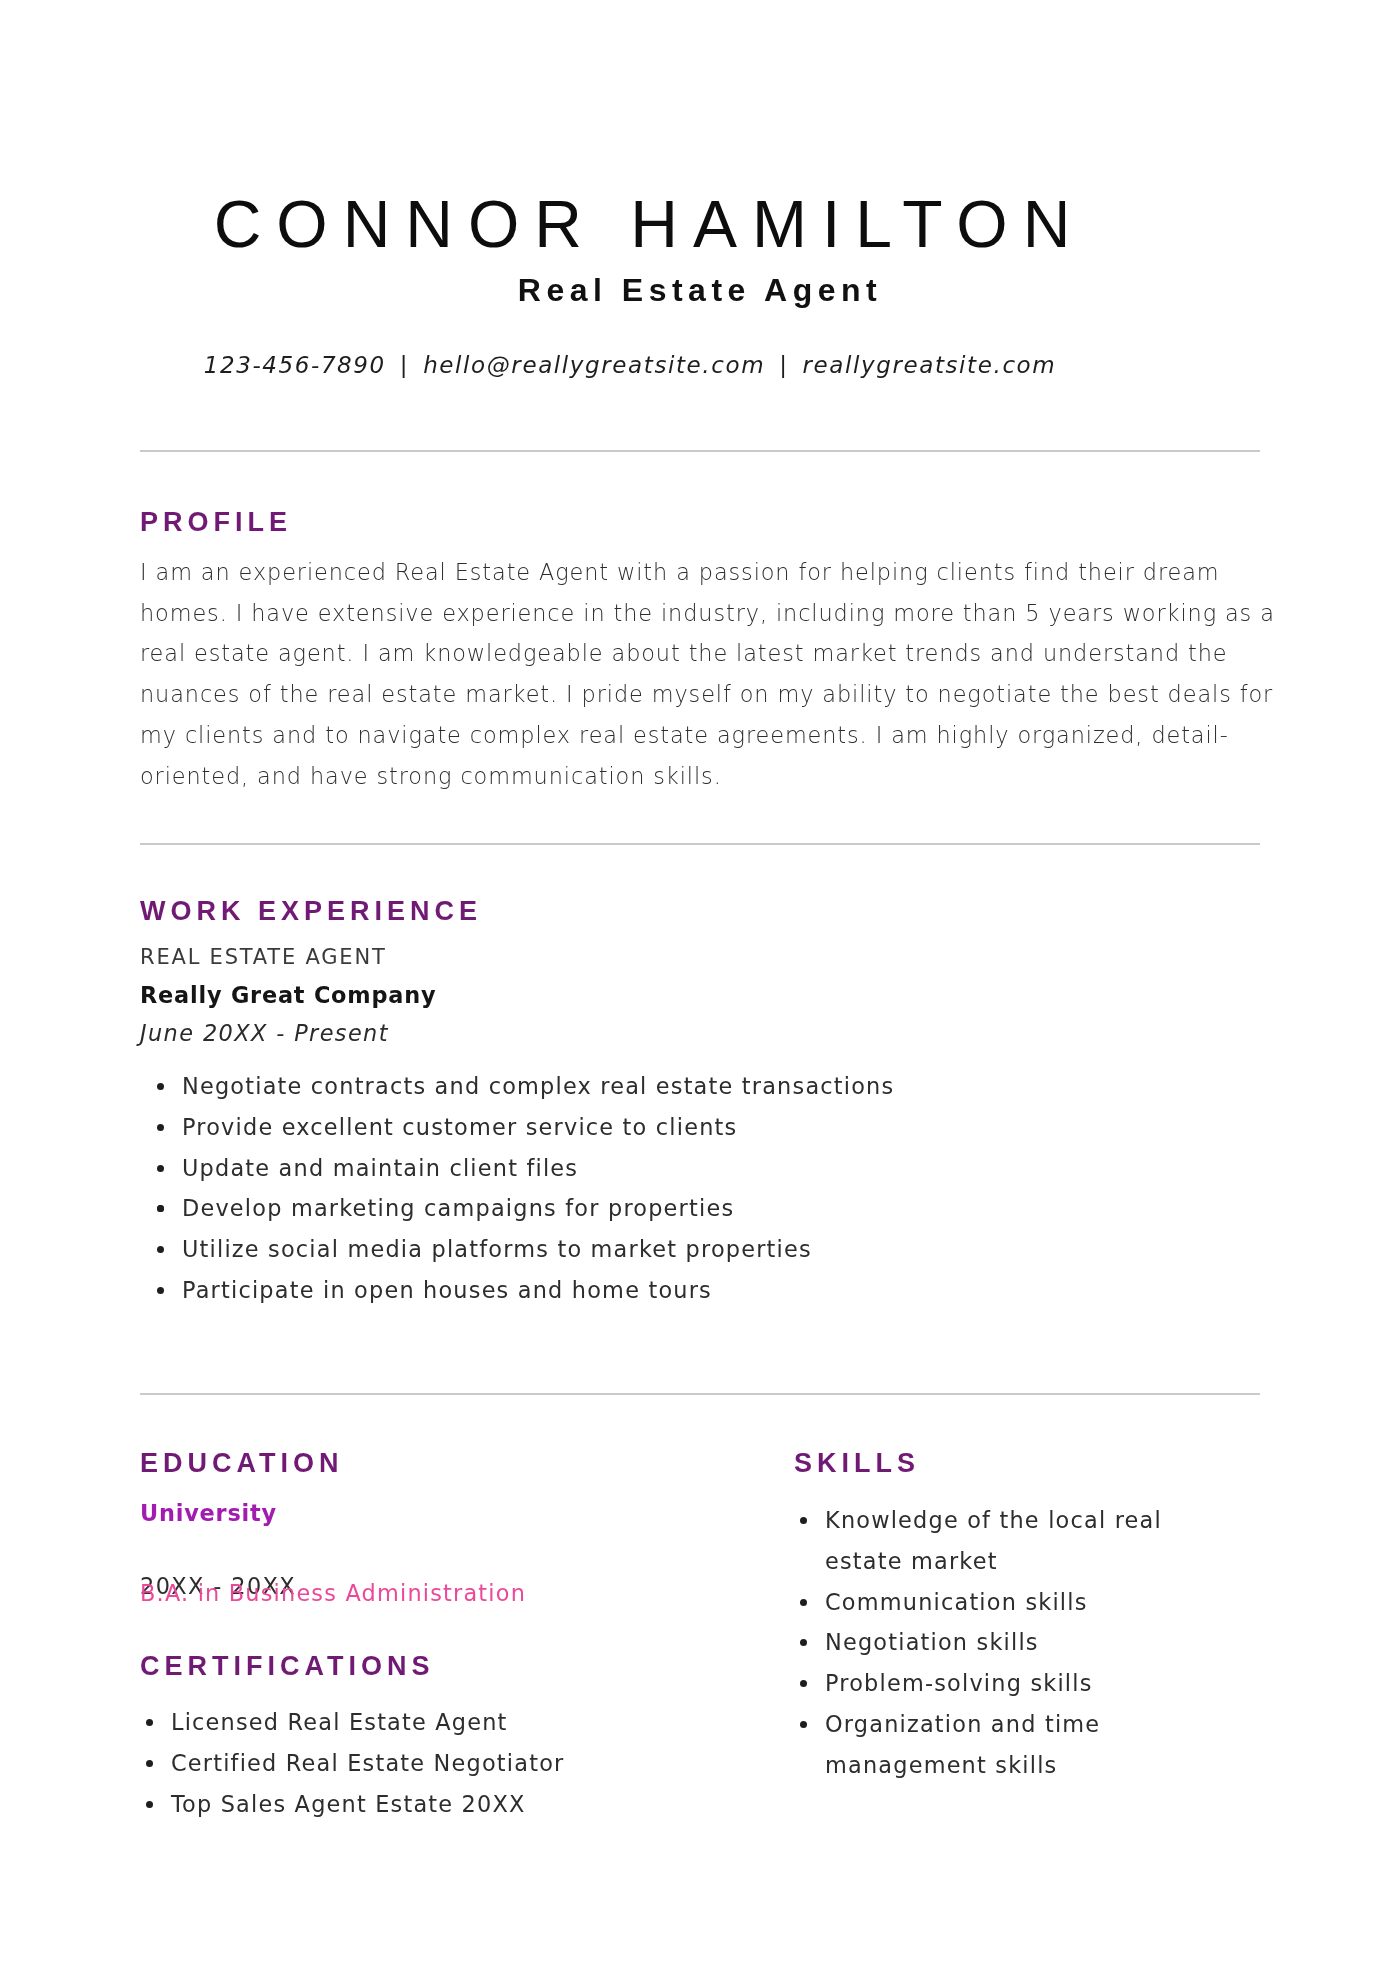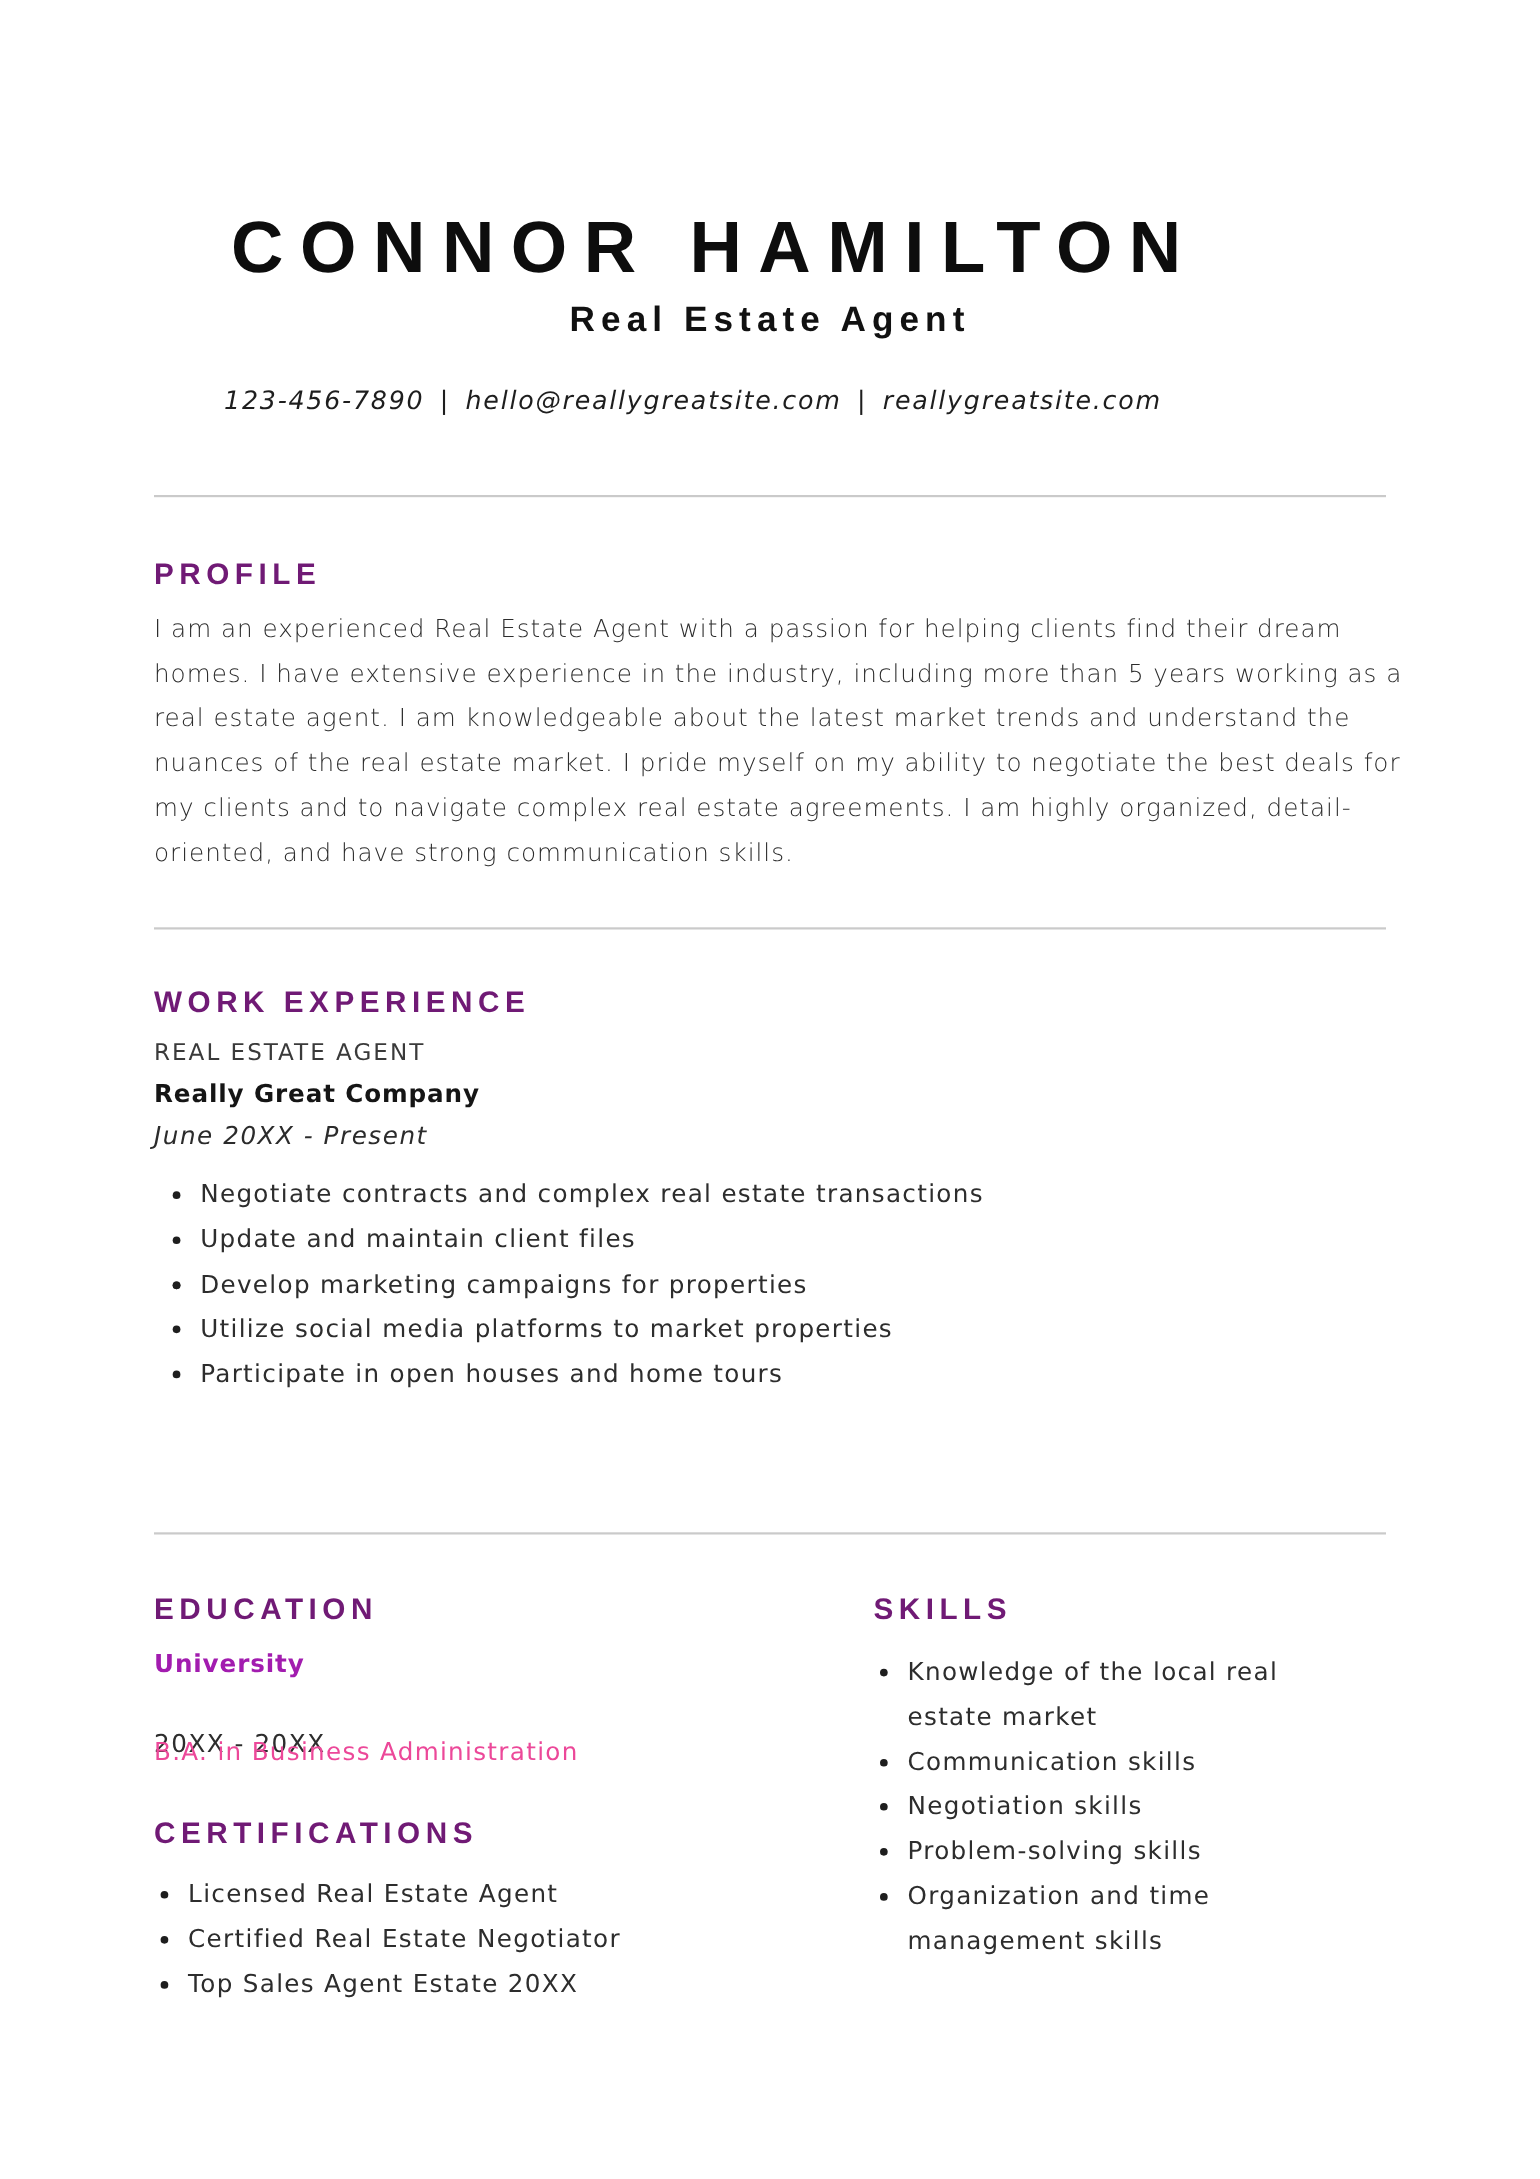"CONNOR HAMILTON" .name { font-weight: 700 -> 400 }
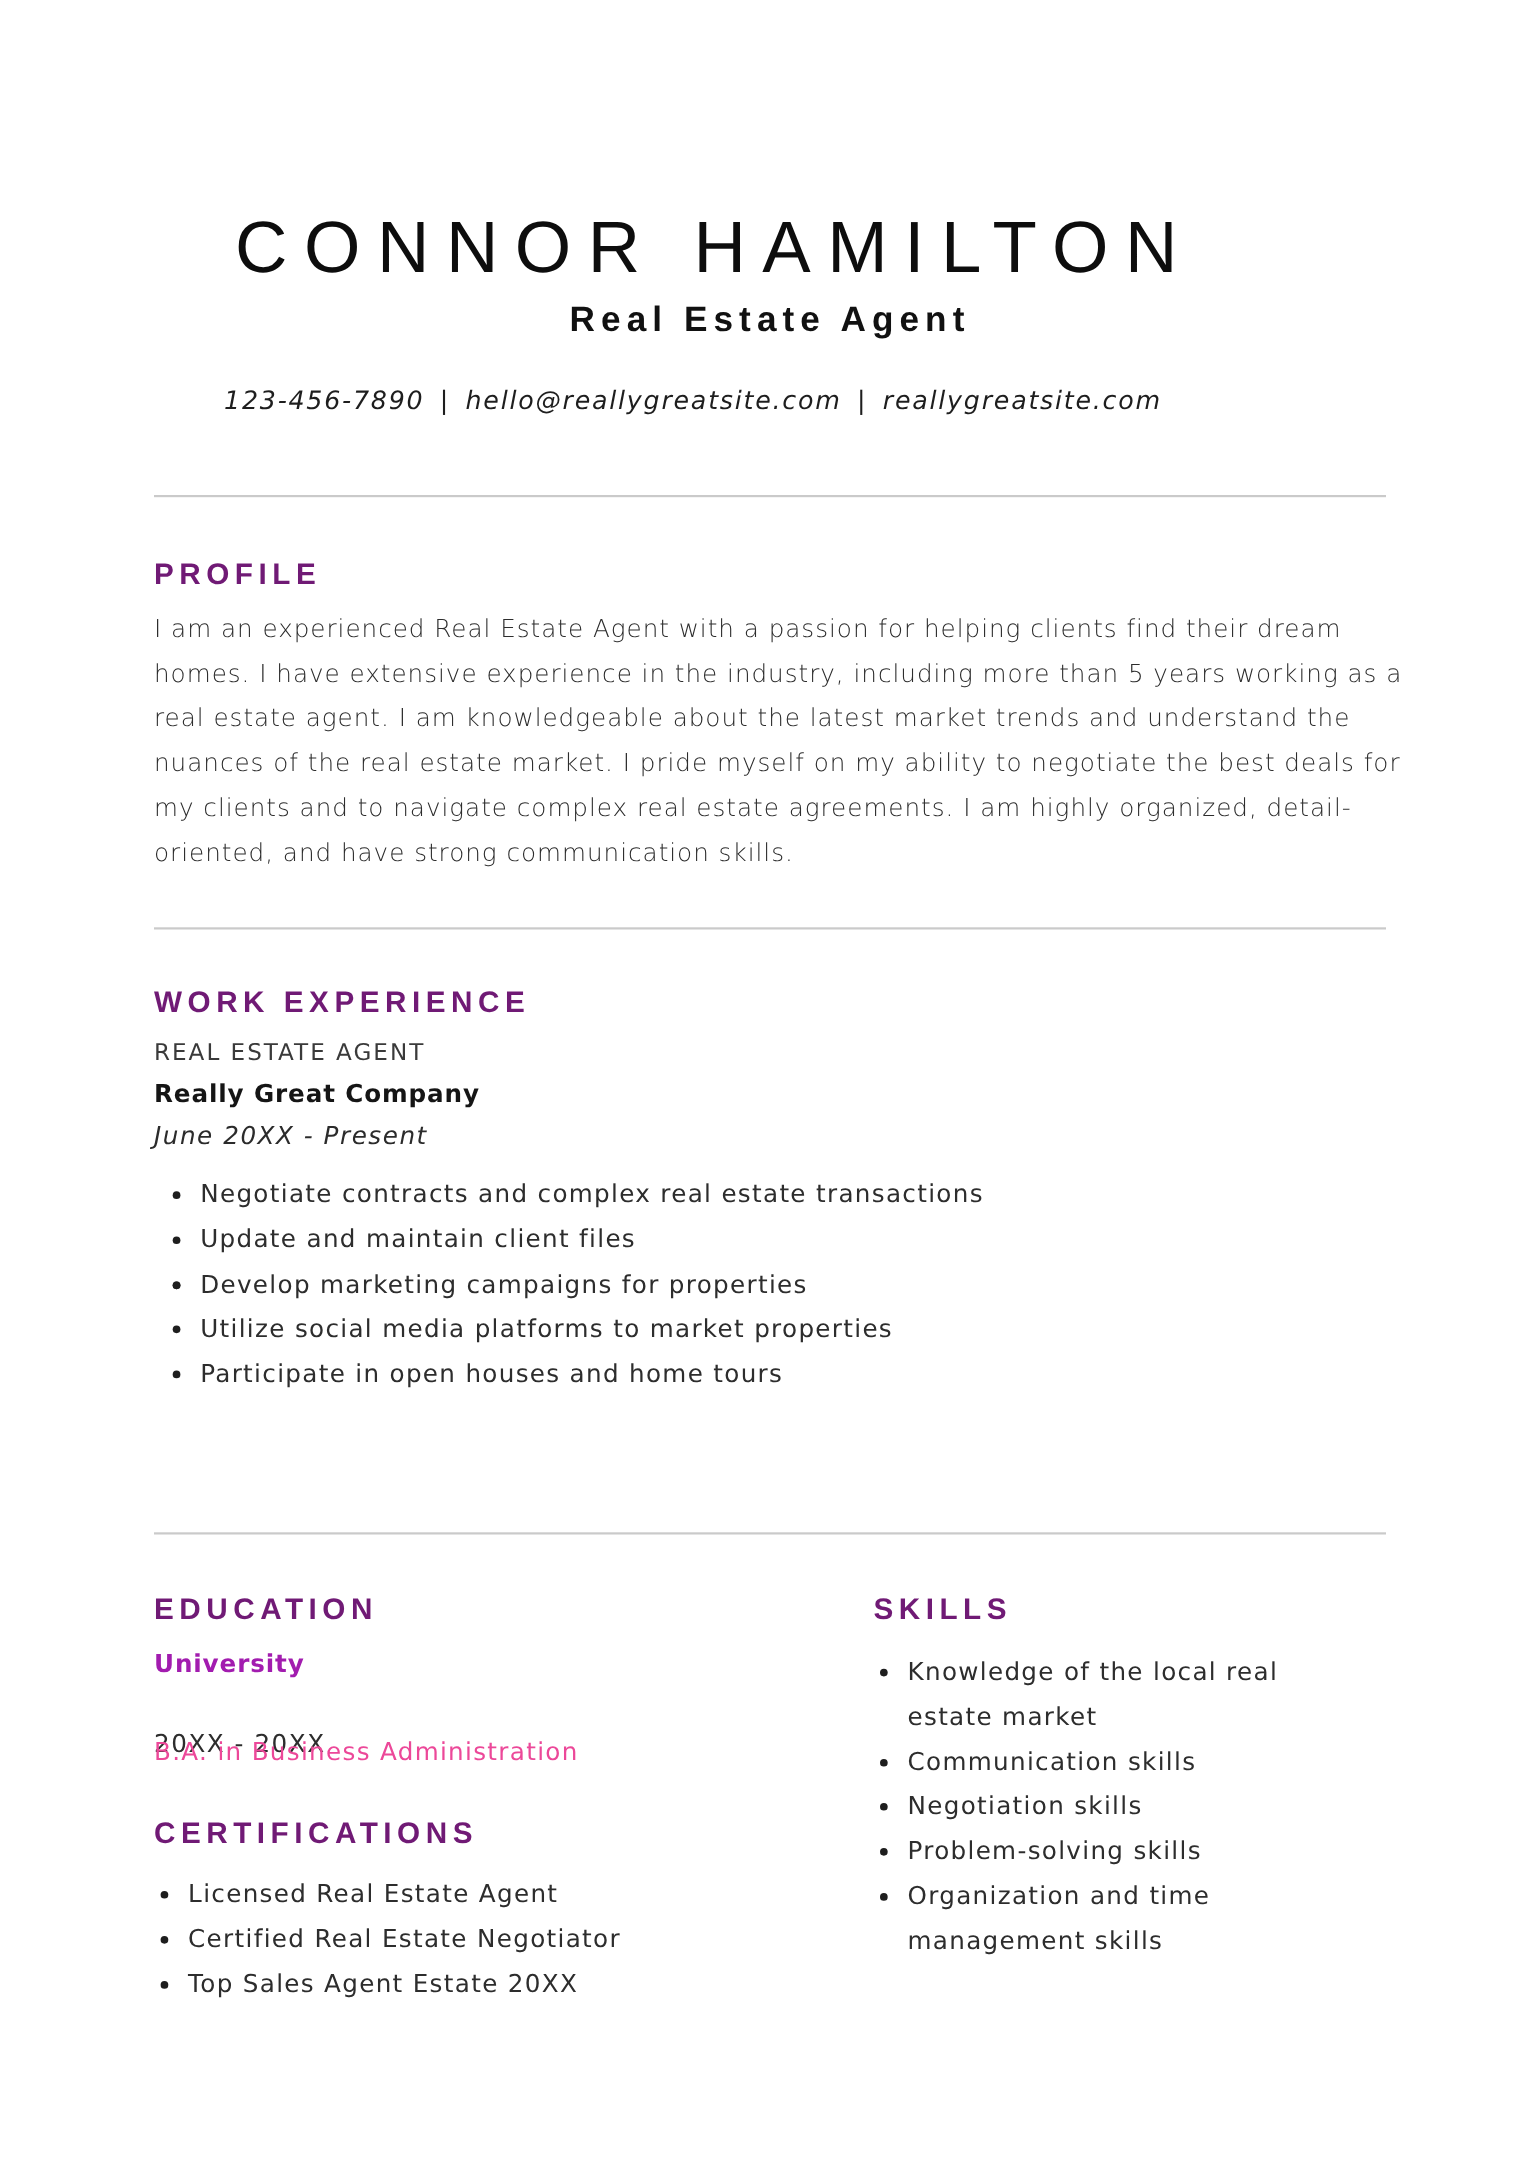"Provide excellent customer service to" li { html: none -> <li><span></span><span>Provide excellent customer service to clients</span></li> }
